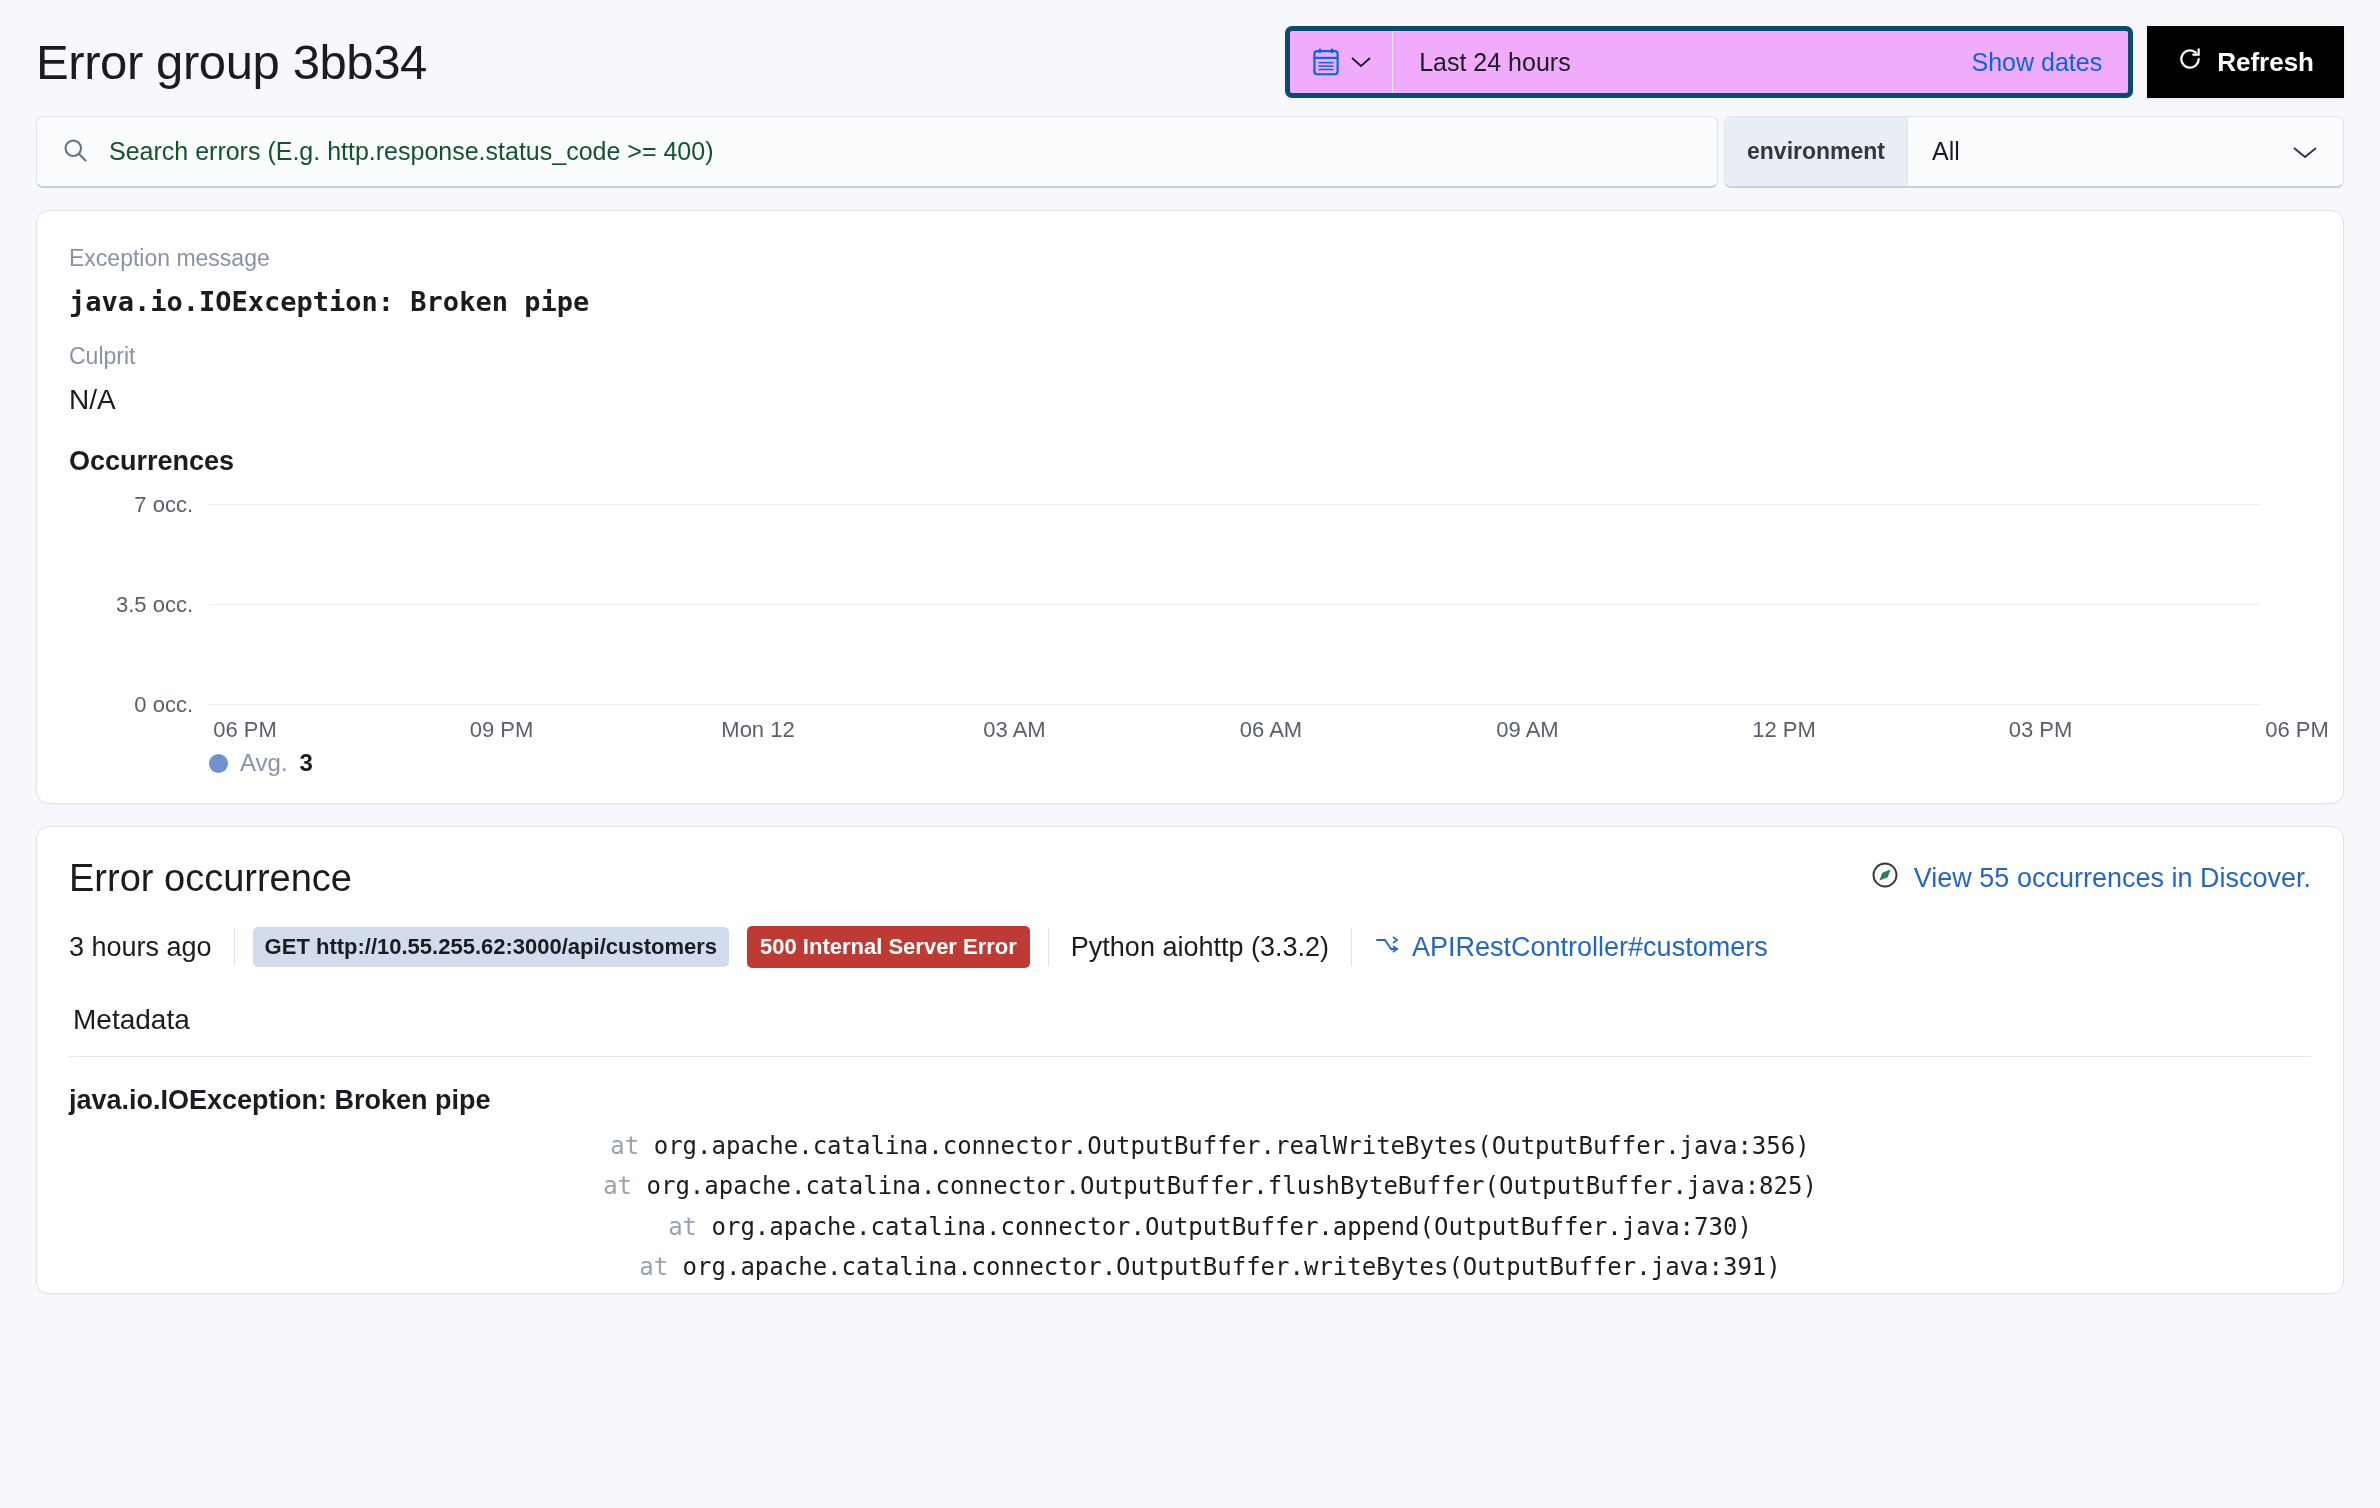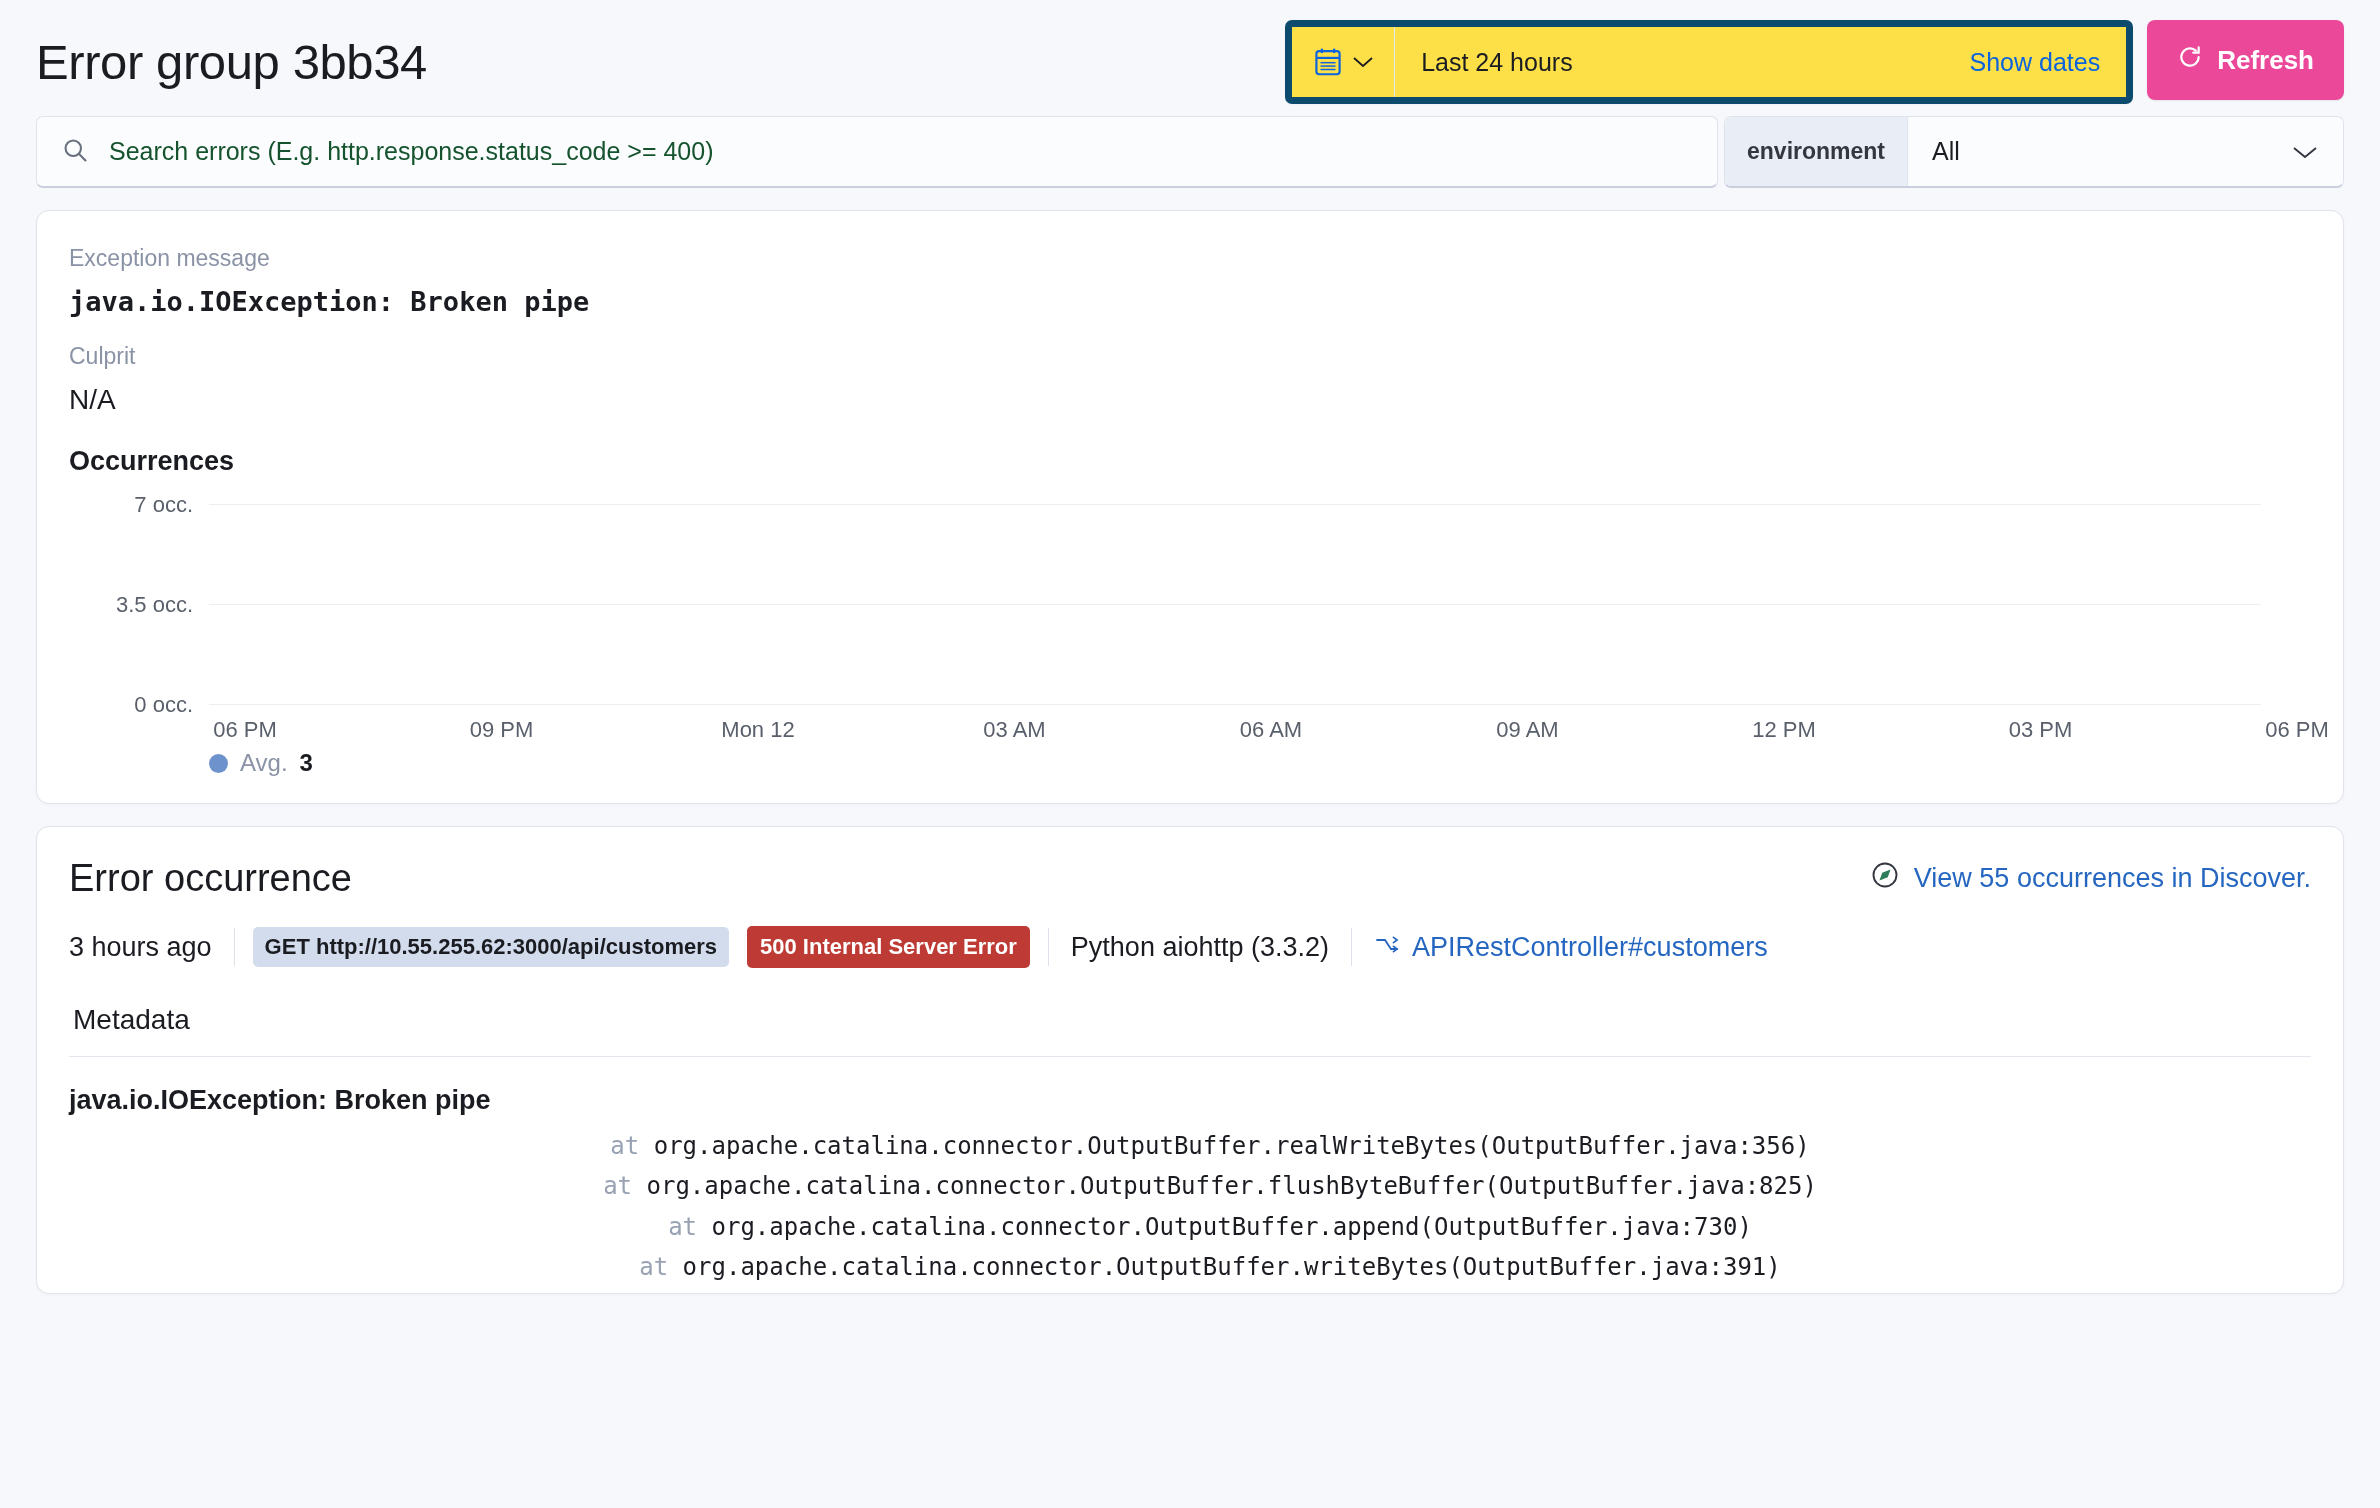"Last 24 hours" .datepicker { background: #fde047 -> #f0abfc; border: 7px solid #0c4a6e -> 5px solid #0c4a6e; height: 84px -> 72px }
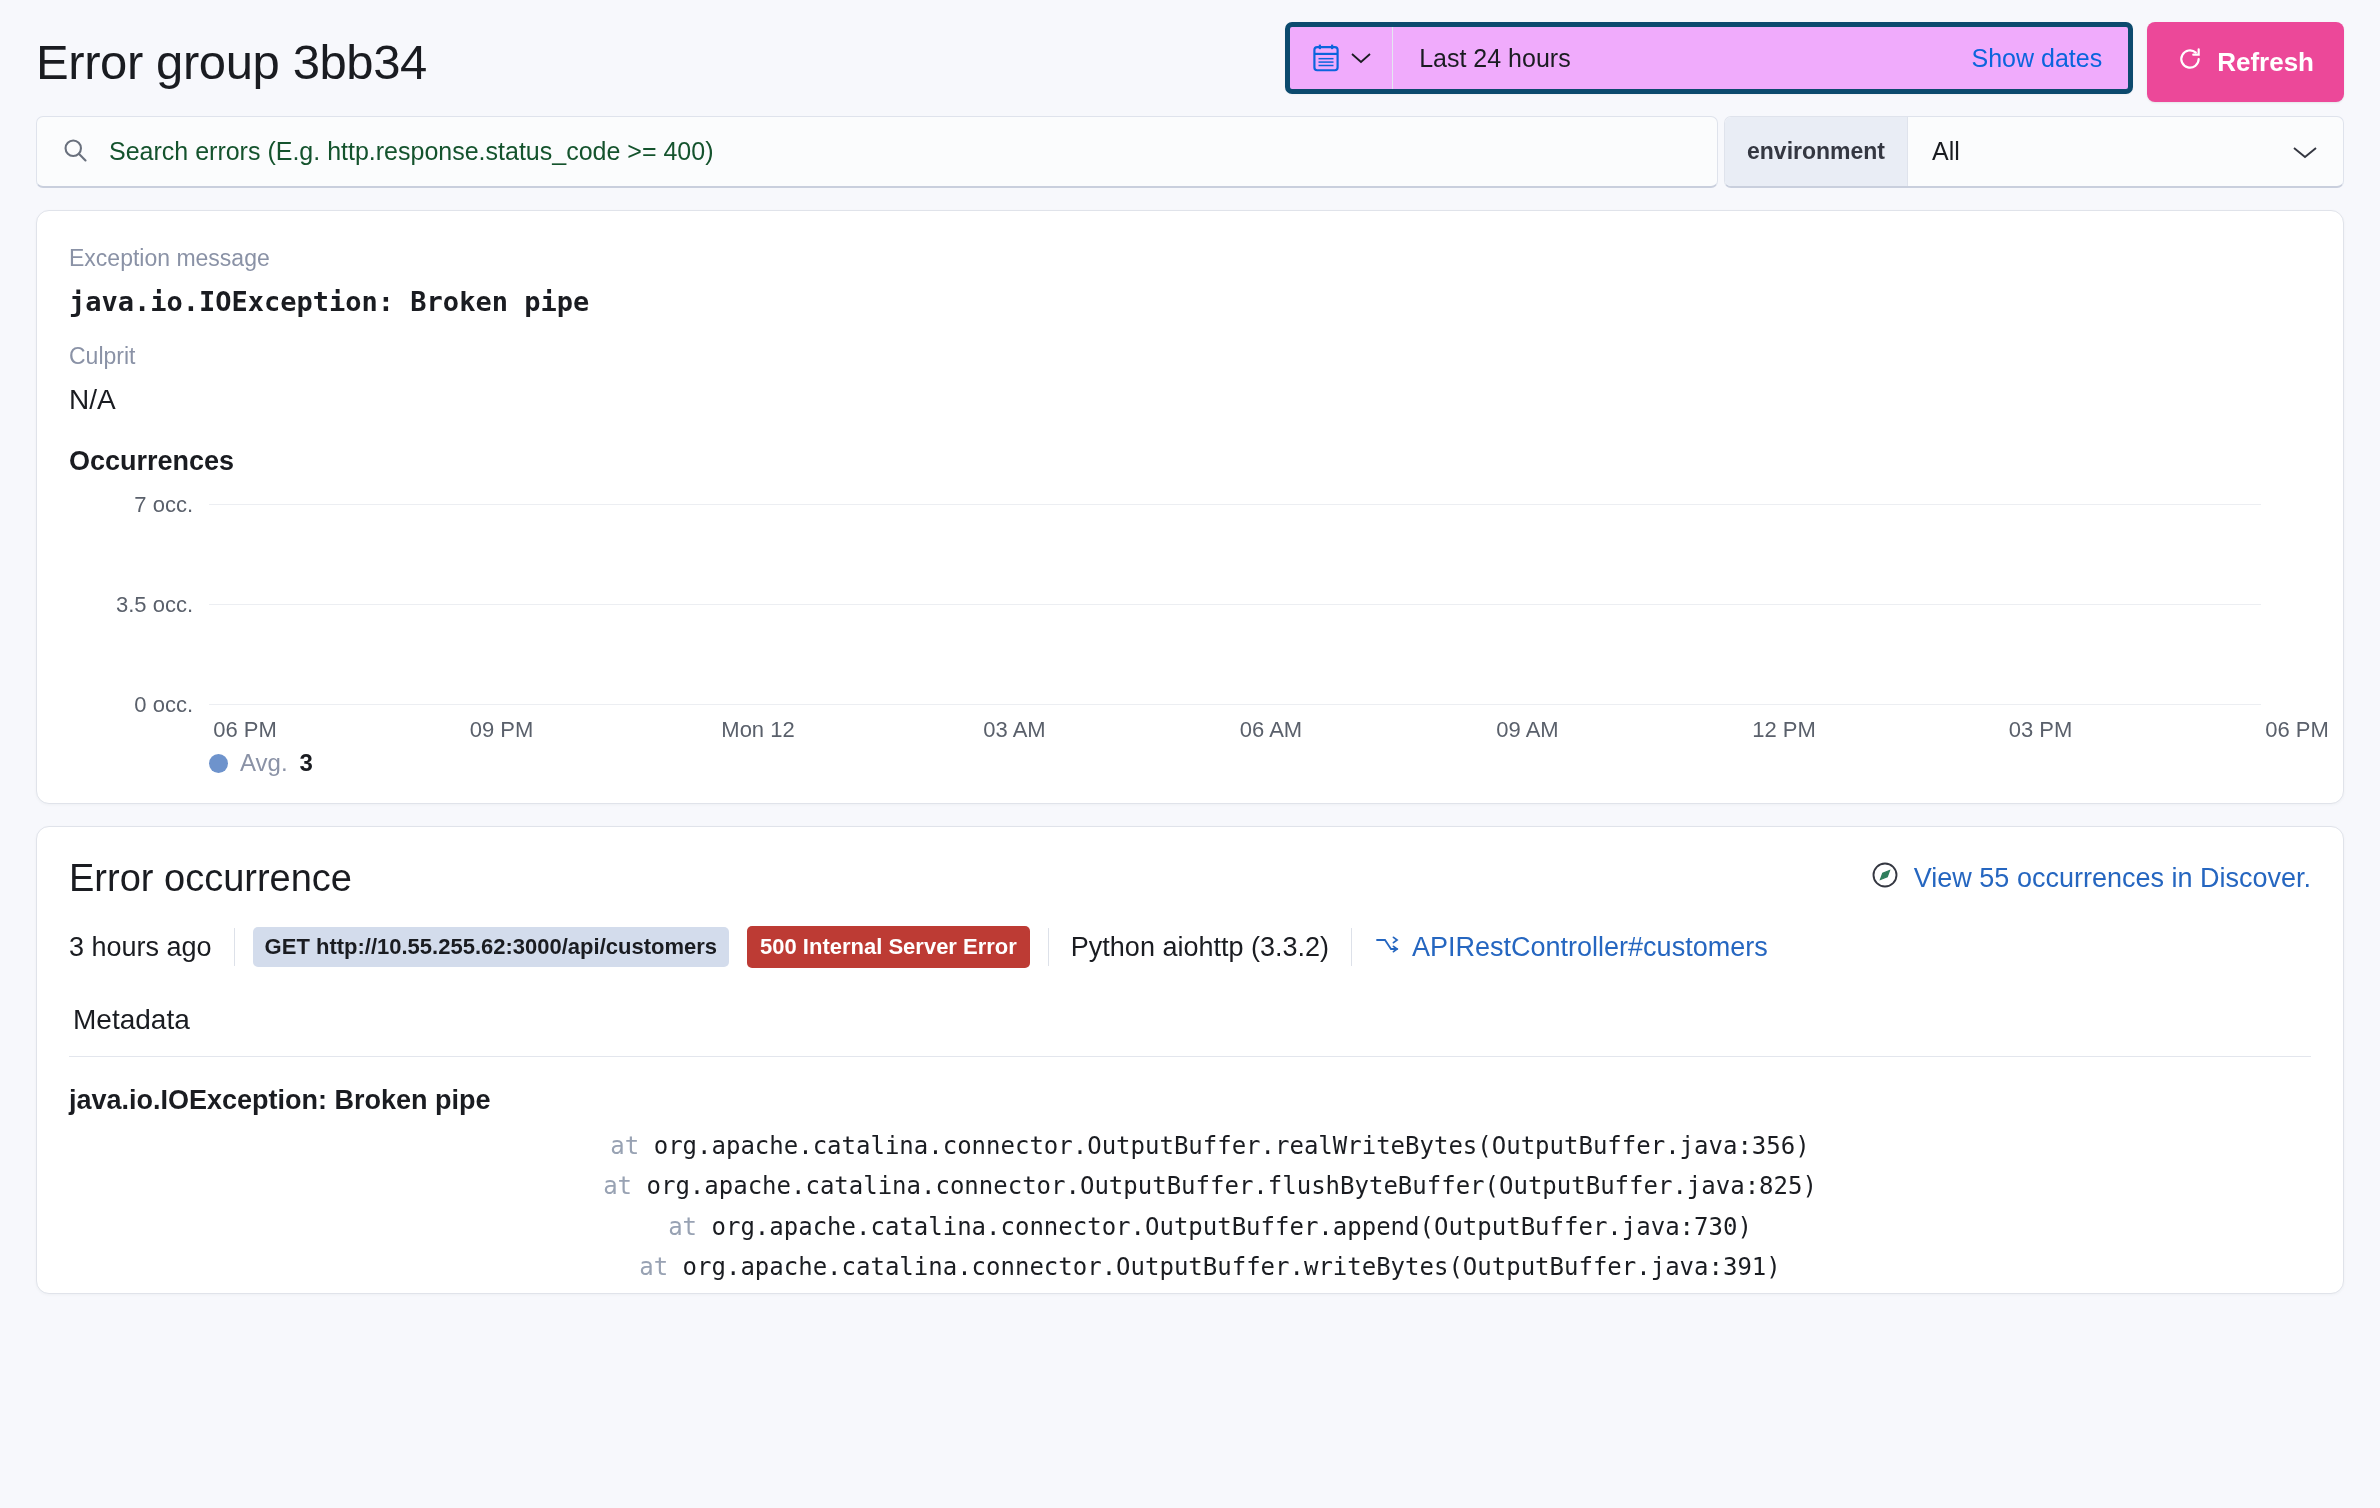"Refresh" .refresh-btn { background: #ec4899 -> #000000; border-radius: 8px -> 0; height: 80px -> 72px }
